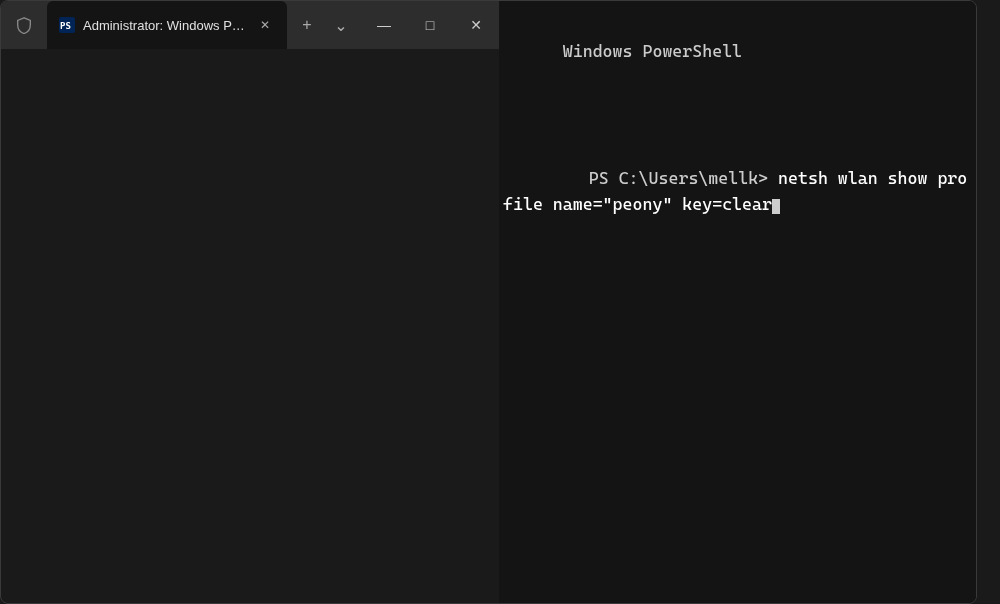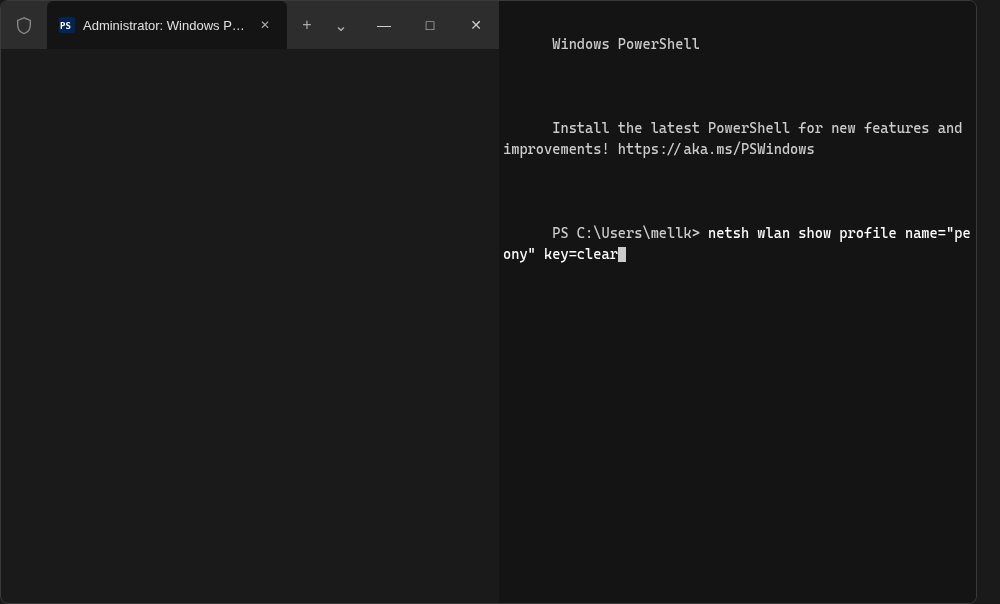"Windows PowerShell" .terminal-body { font-size: 14px -> 17px }
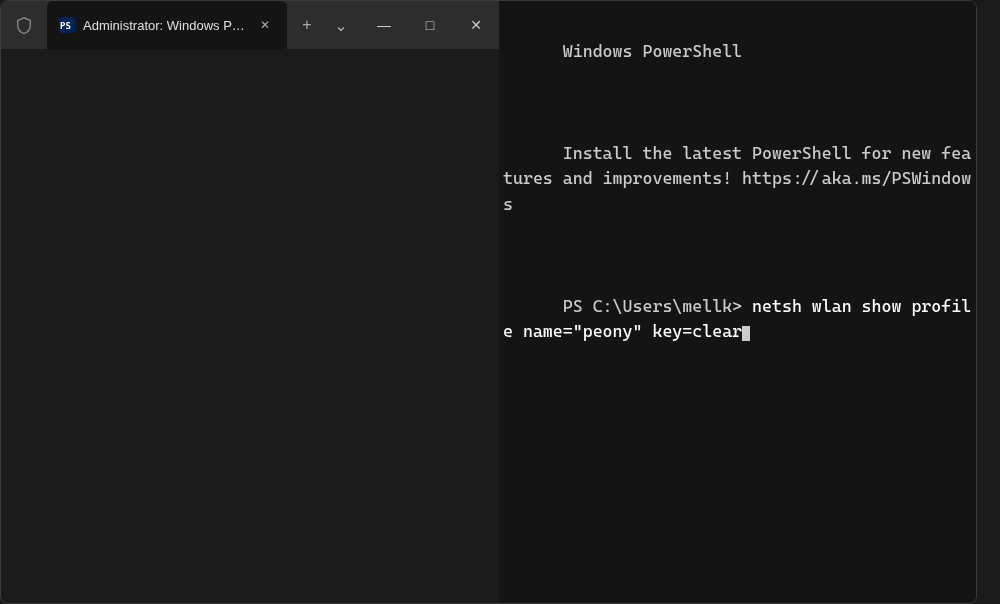"Install the latest PowerShell for" div.terminal-line { html: <div> <span>Install the latest PowerShell for new features and improvements! https://aka.ms/PSWindows</span> </div> -> none }
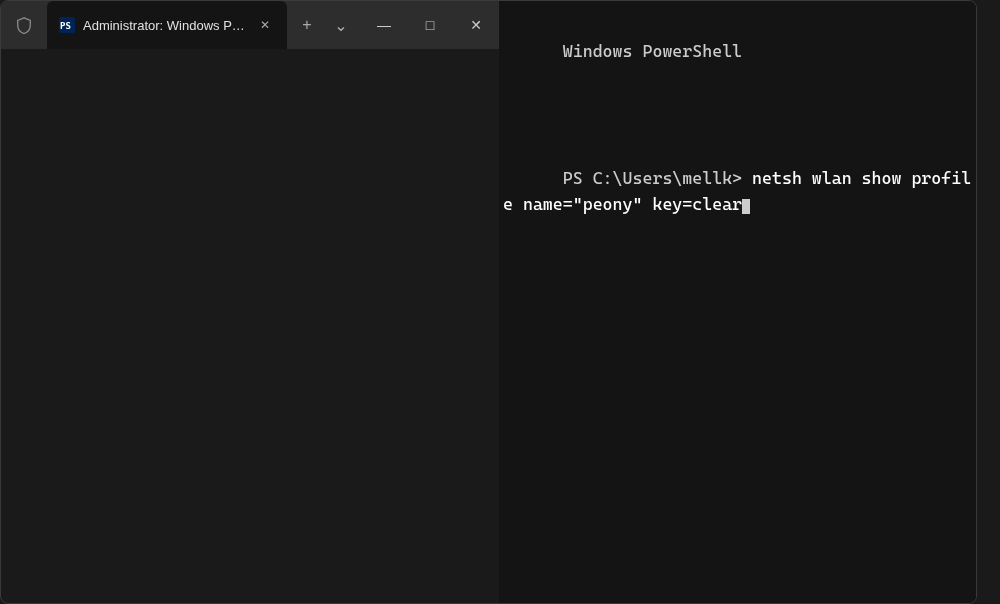"PS C:\Users\mellk>" .prompt-text { margin-left: none -> 26px }
